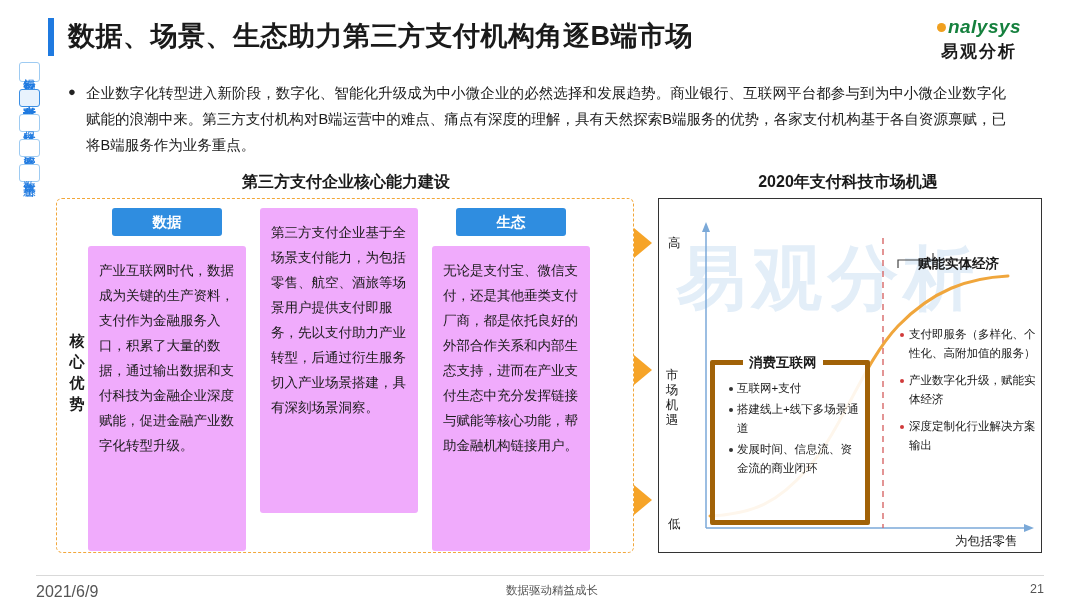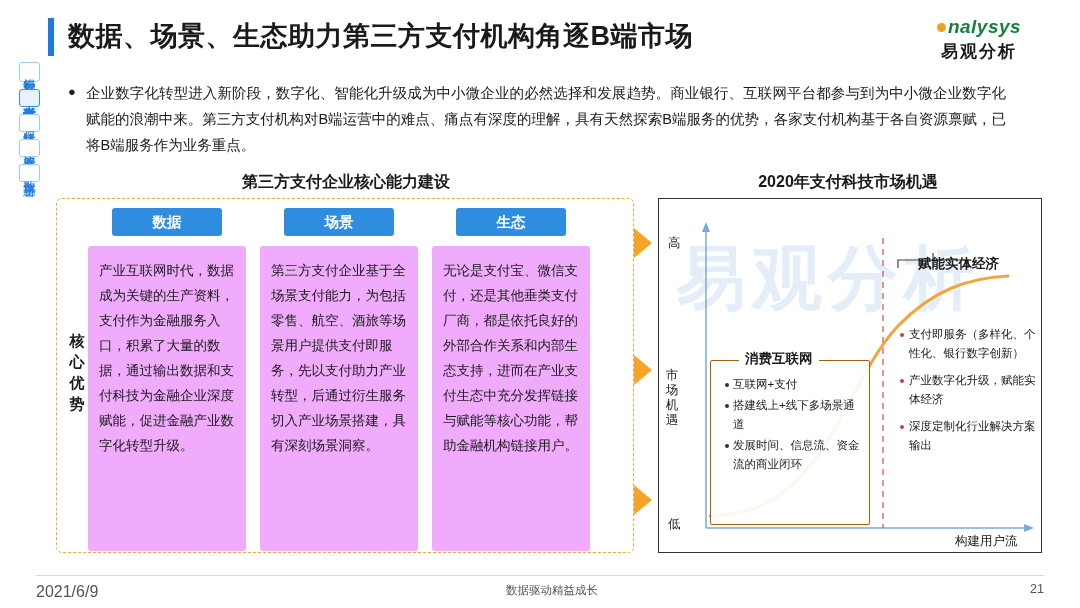"场景" div.col-head { html: <div>场景</div> -> none }
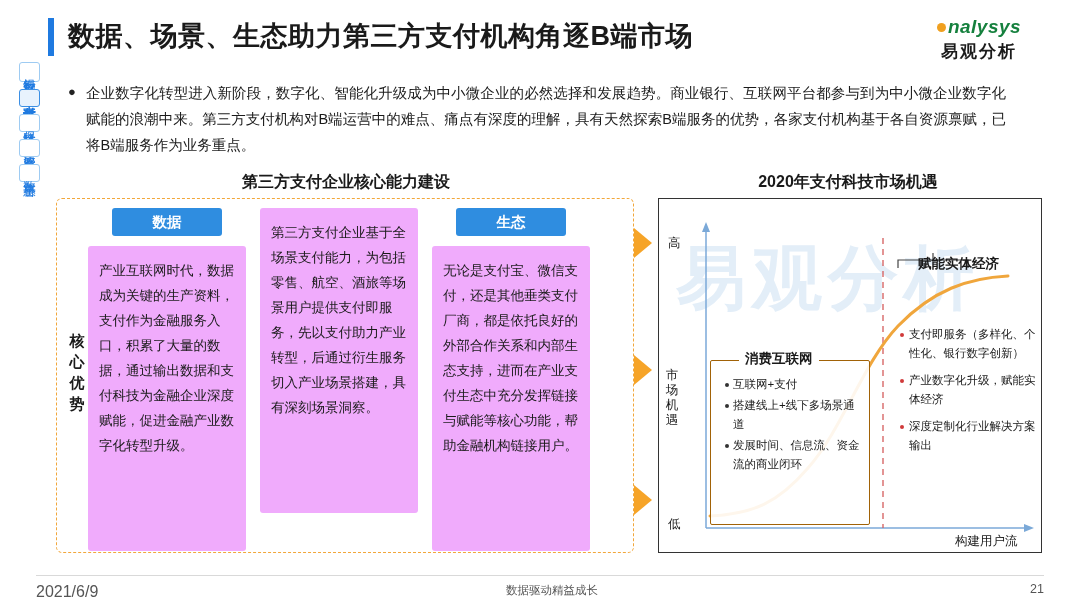"支付即服务（多样化、个性化、银行数字创新）" li { text: 银行数字创新 -> 高附加值的服务 }
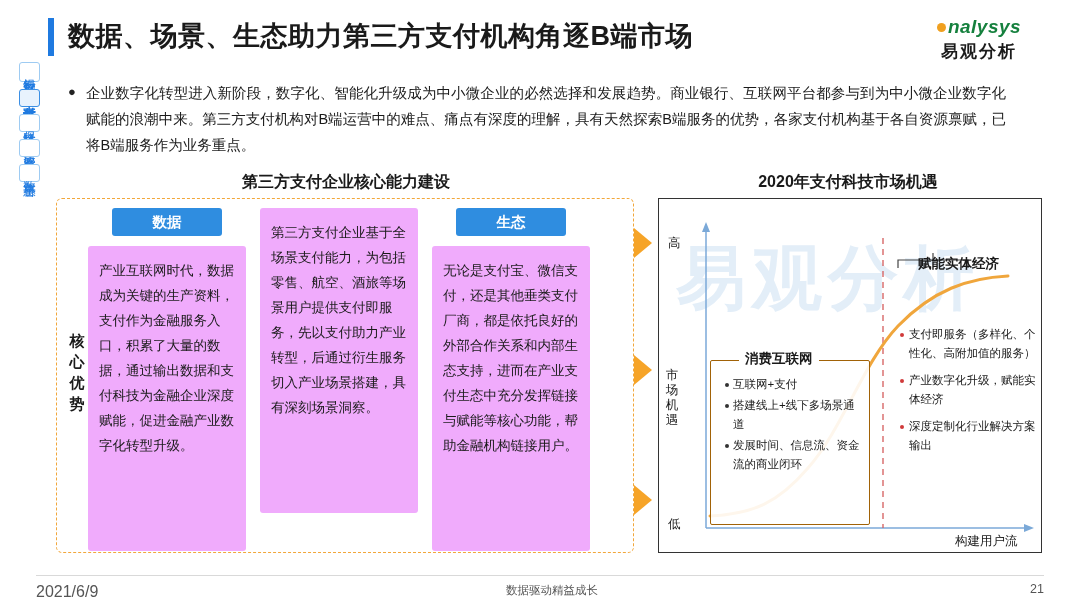"消费互联网" .box-consumer { border: 1px solid #a16207 -> 5px solid #a16207 }
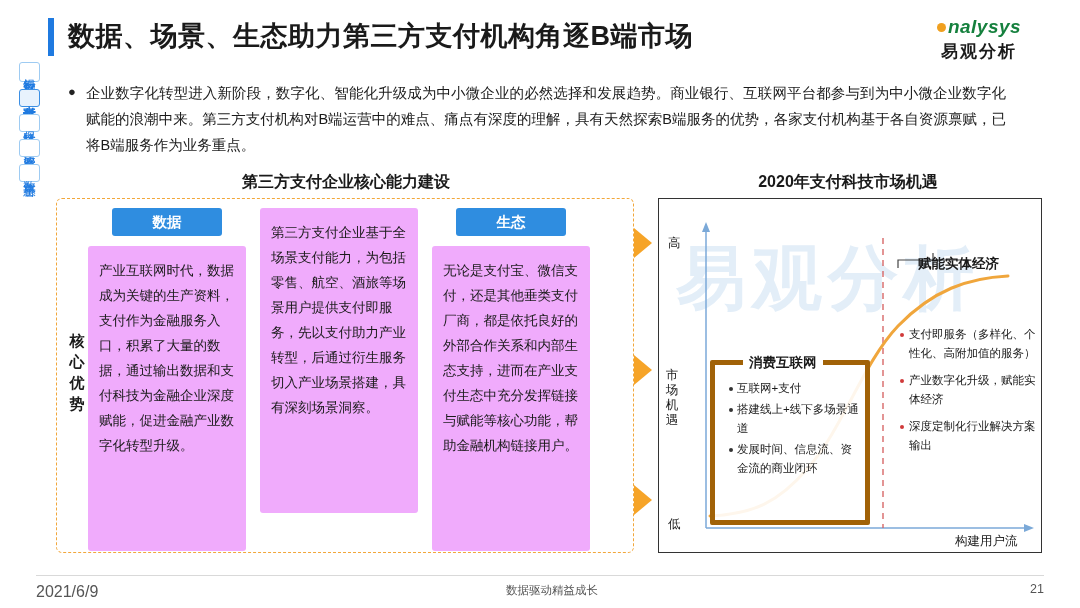"构建用户流" div.axis-x-label { text: 构建用户流 -> 为包括零售 }
